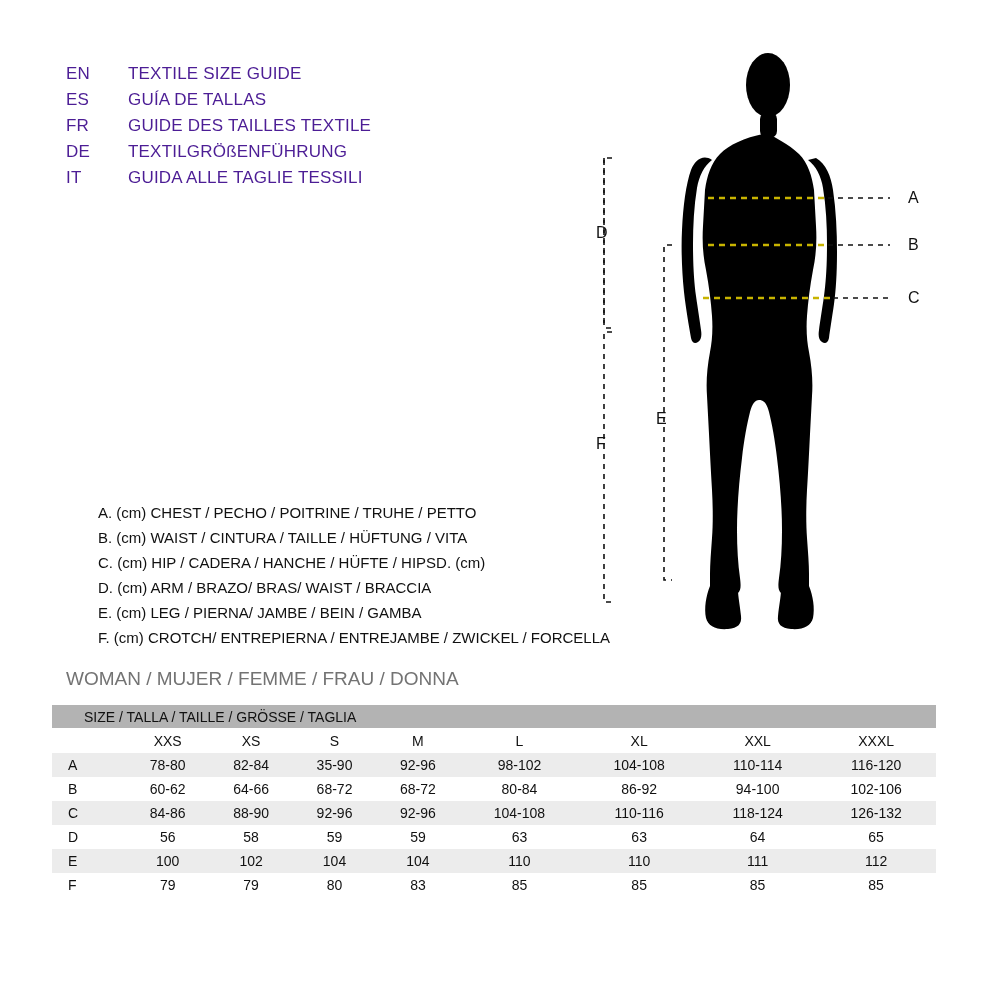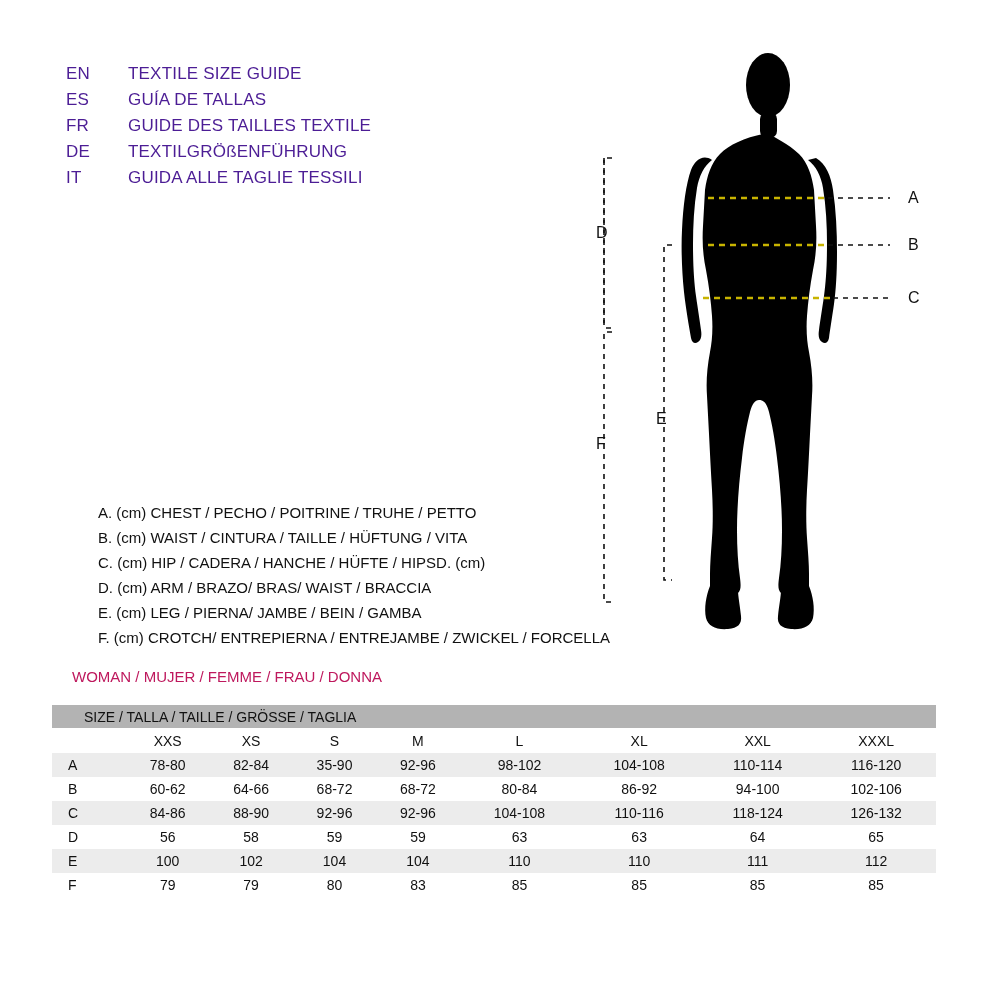"WOMAN / MUJER / FEMME" .group-label { color: #be185d -> #737373; font-size: 15px -> 19px; left: 72px -> 66px }
